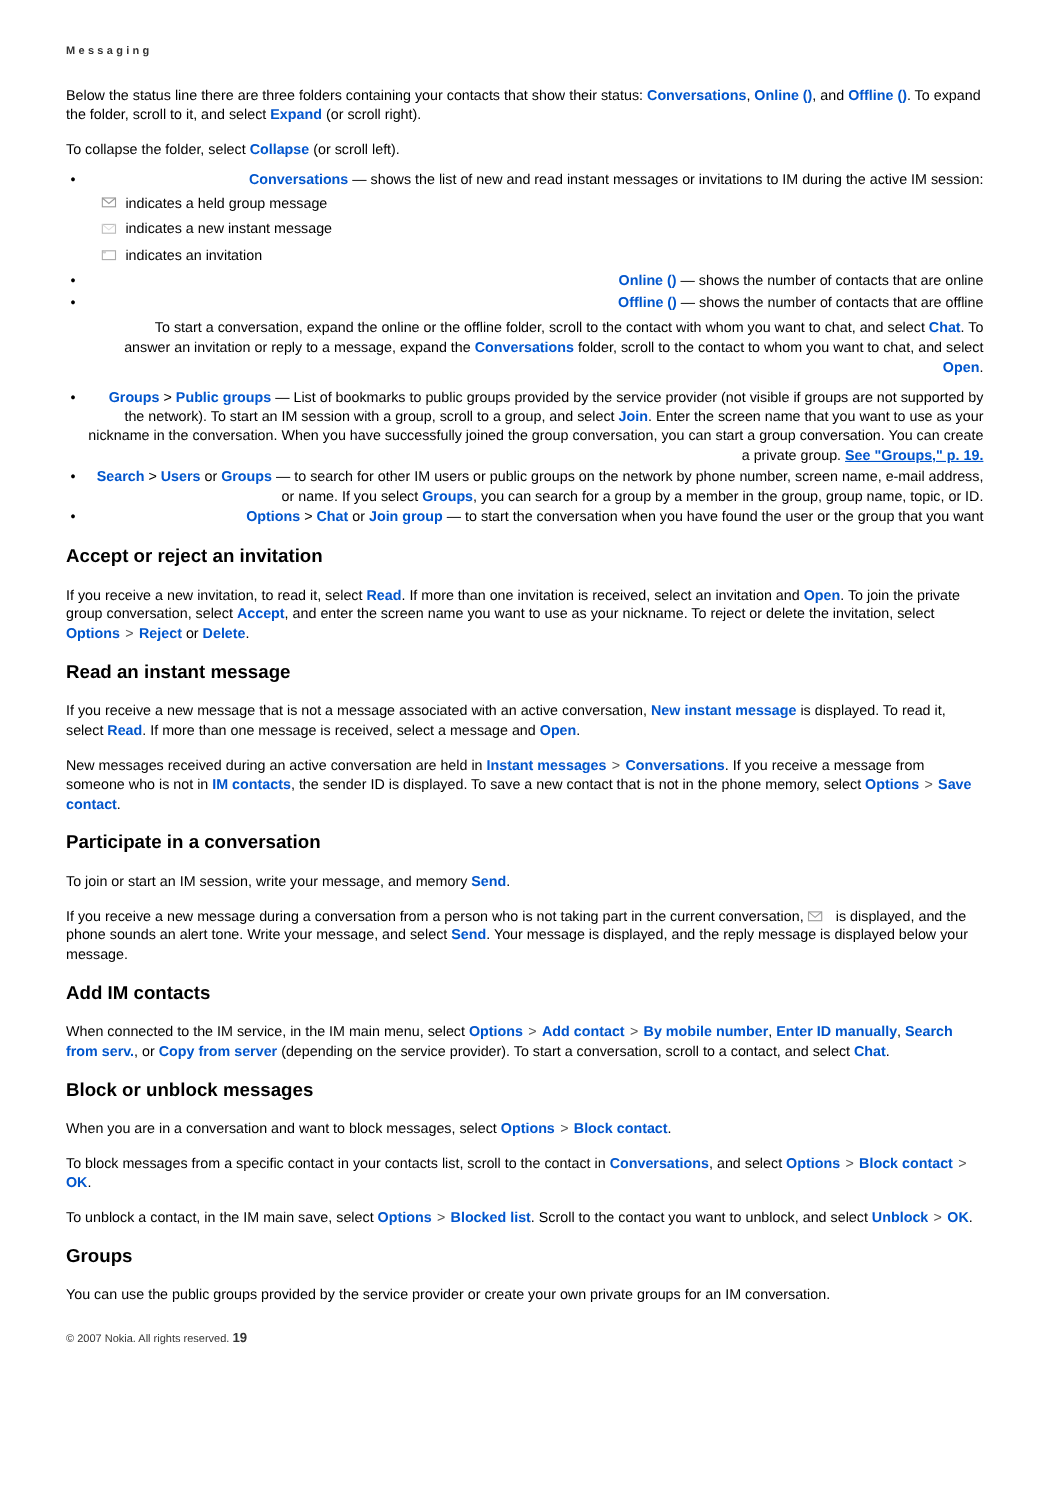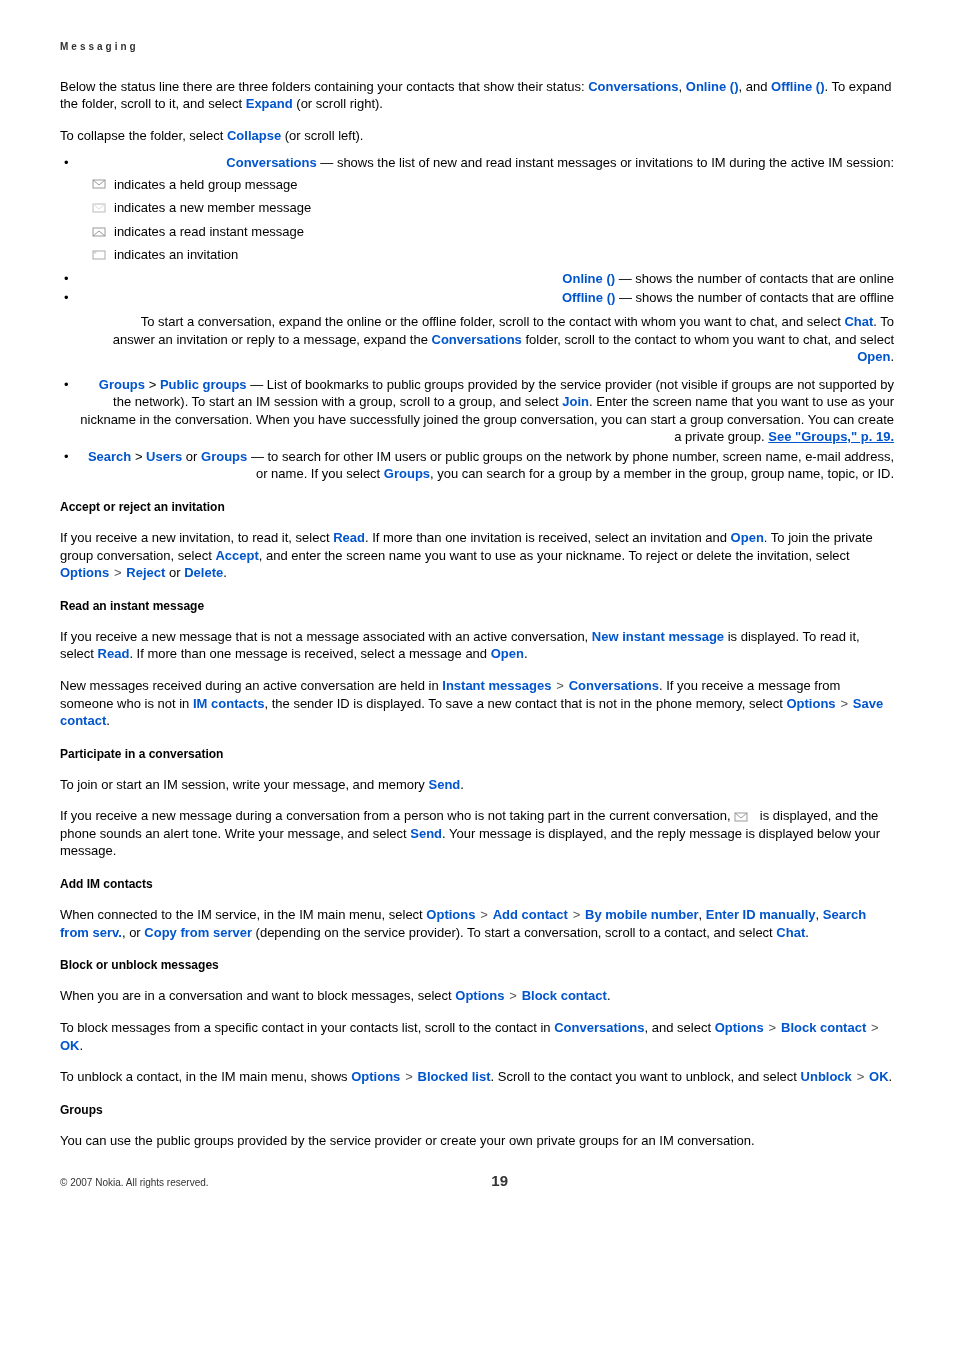"indicates a new member message" span { text: member -> instant }
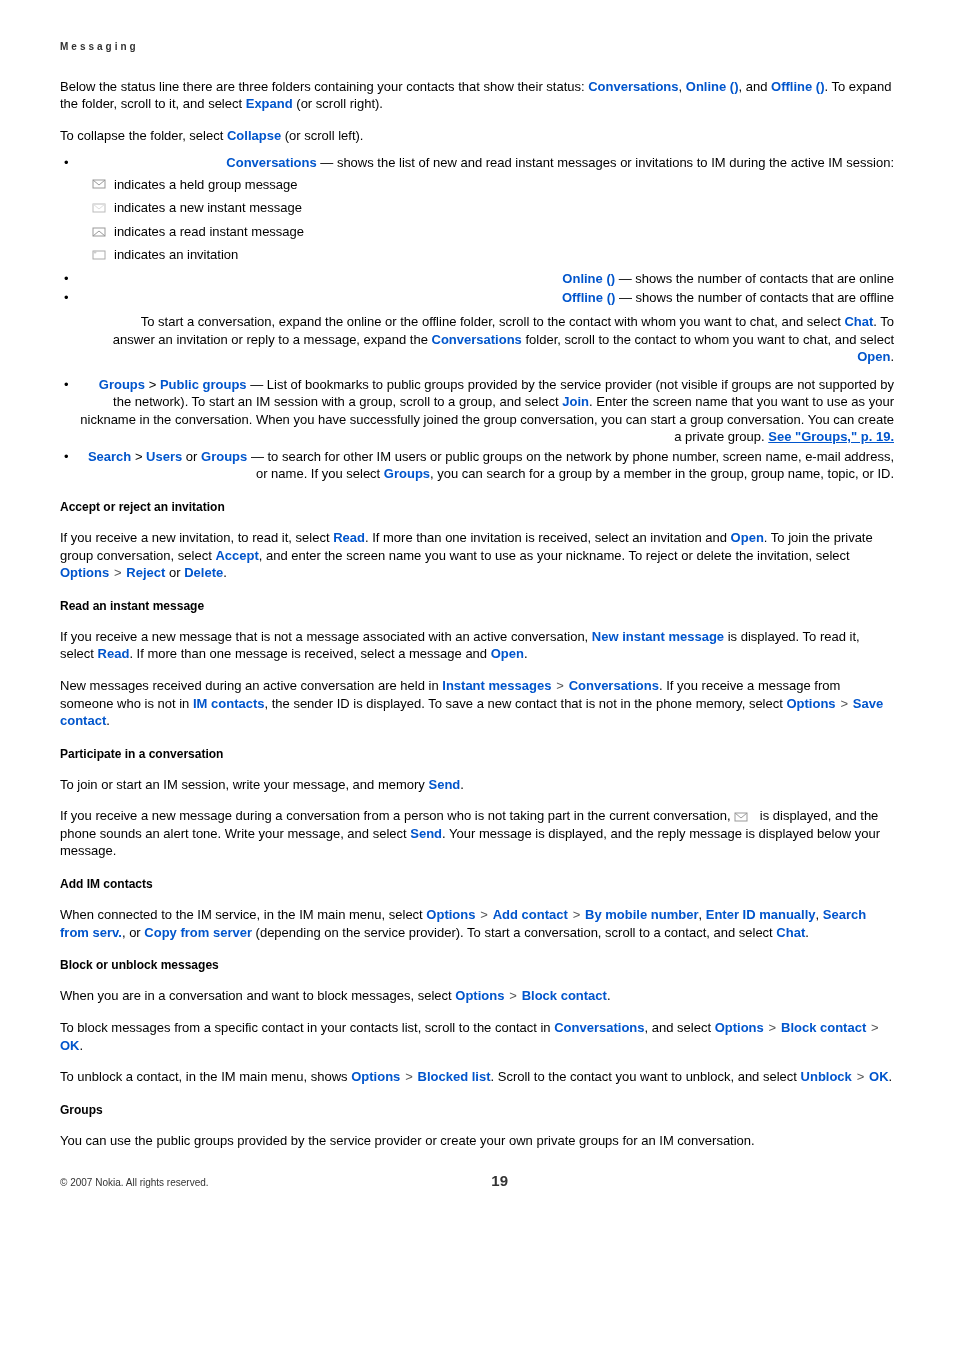"indicates a read instant message" li { html: <li> <span><svg> <rect></rect> <path></path> </svg></span> <span> indicates a read instant message</span> </li> -> none }
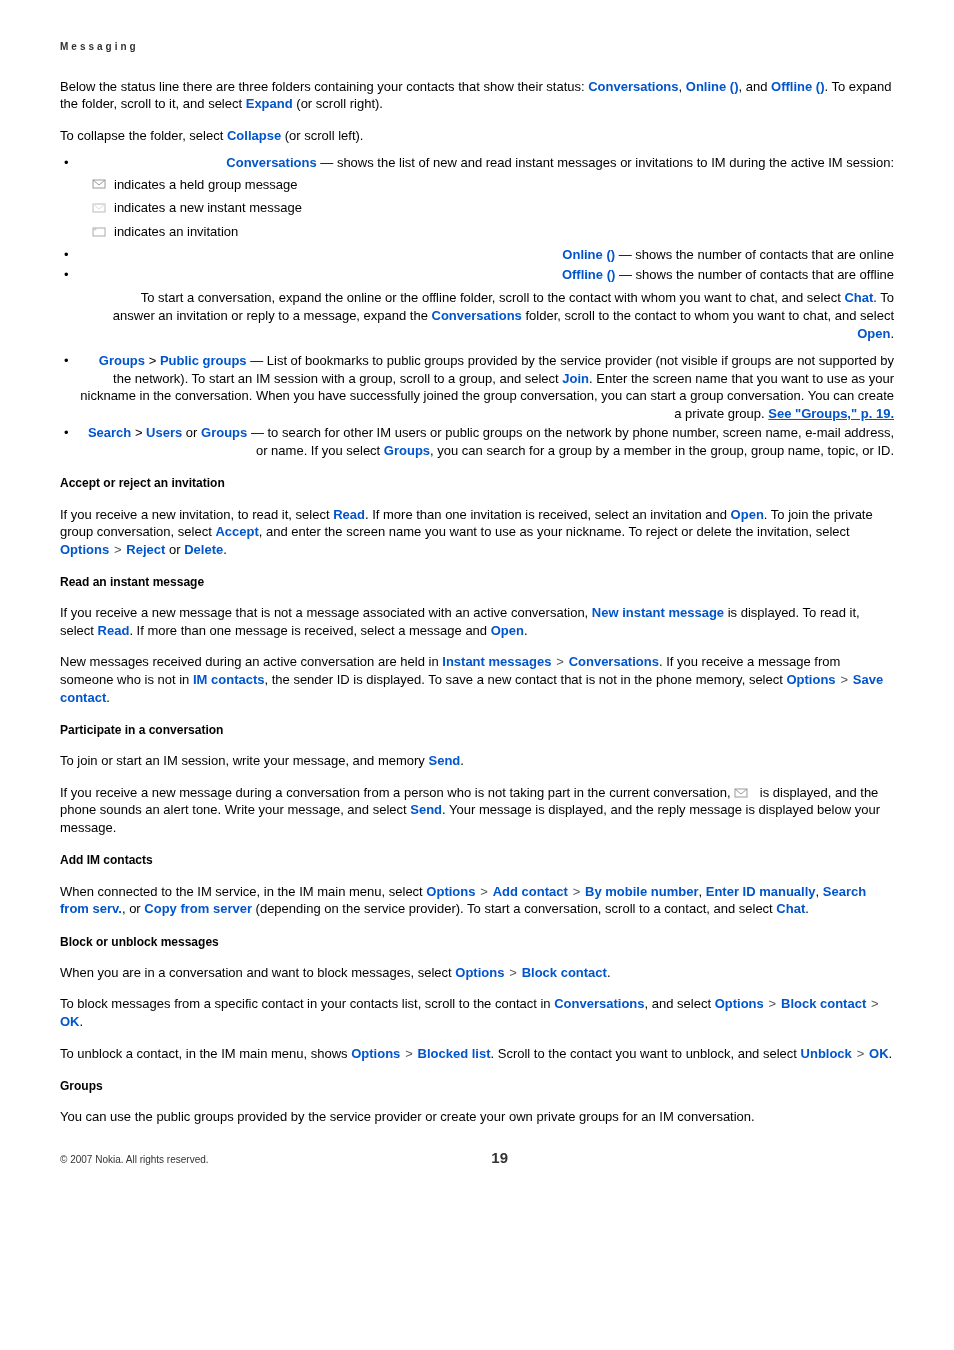"Options > Chat or Join" li { html: none -> <li><span>Options</span><span> &gt; </span><span>Chat</span><span> or </span><span>Join group</span><span> — to start the conversation when you have found the user or the group that you want</span></li> }
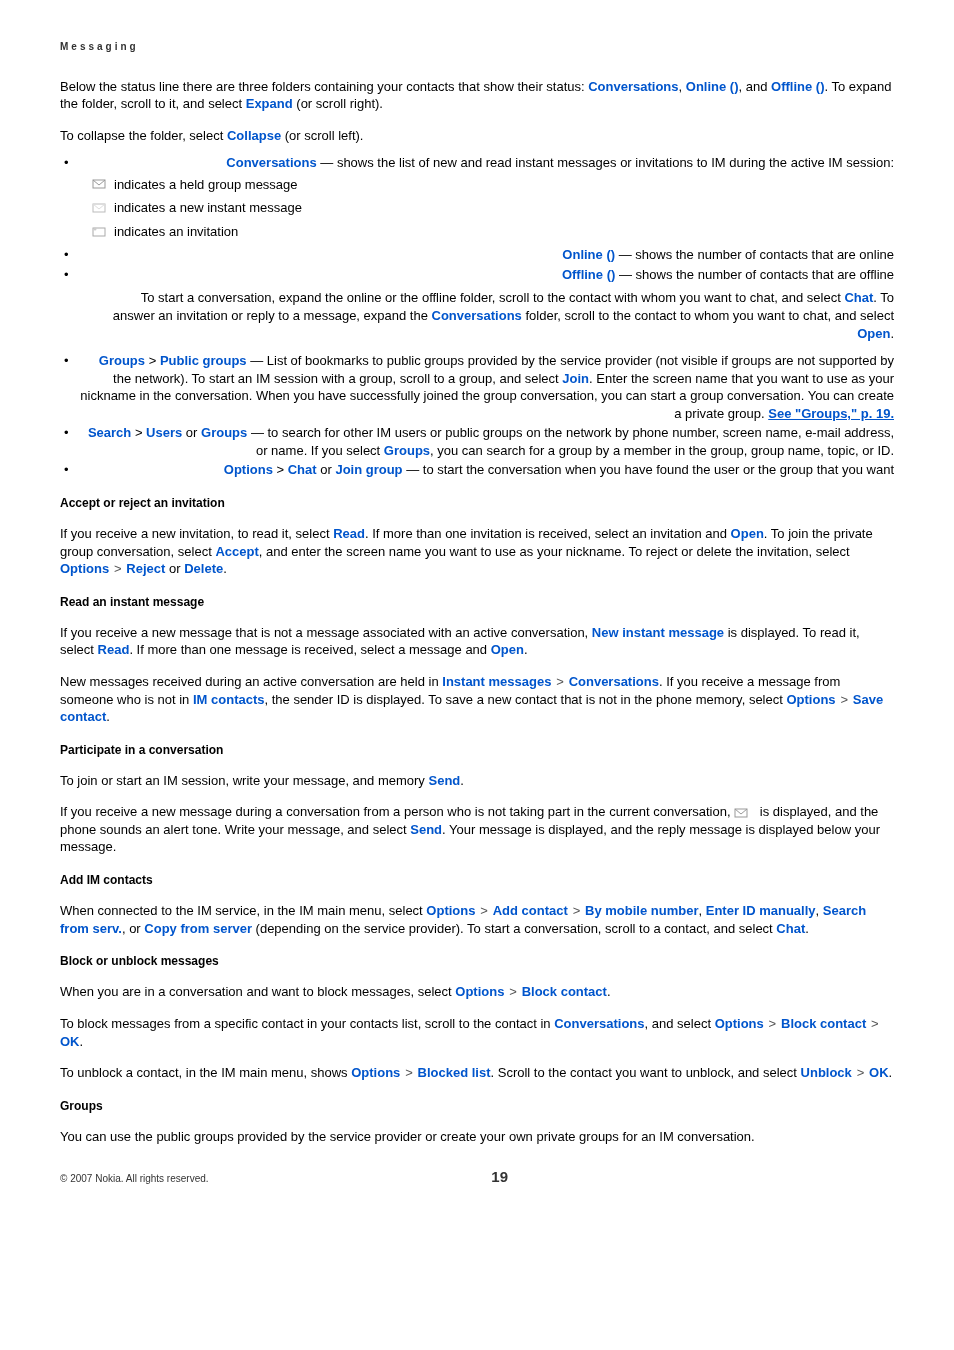"Accept or reject an invitation" h3 { font-size: 12px -> 17px }
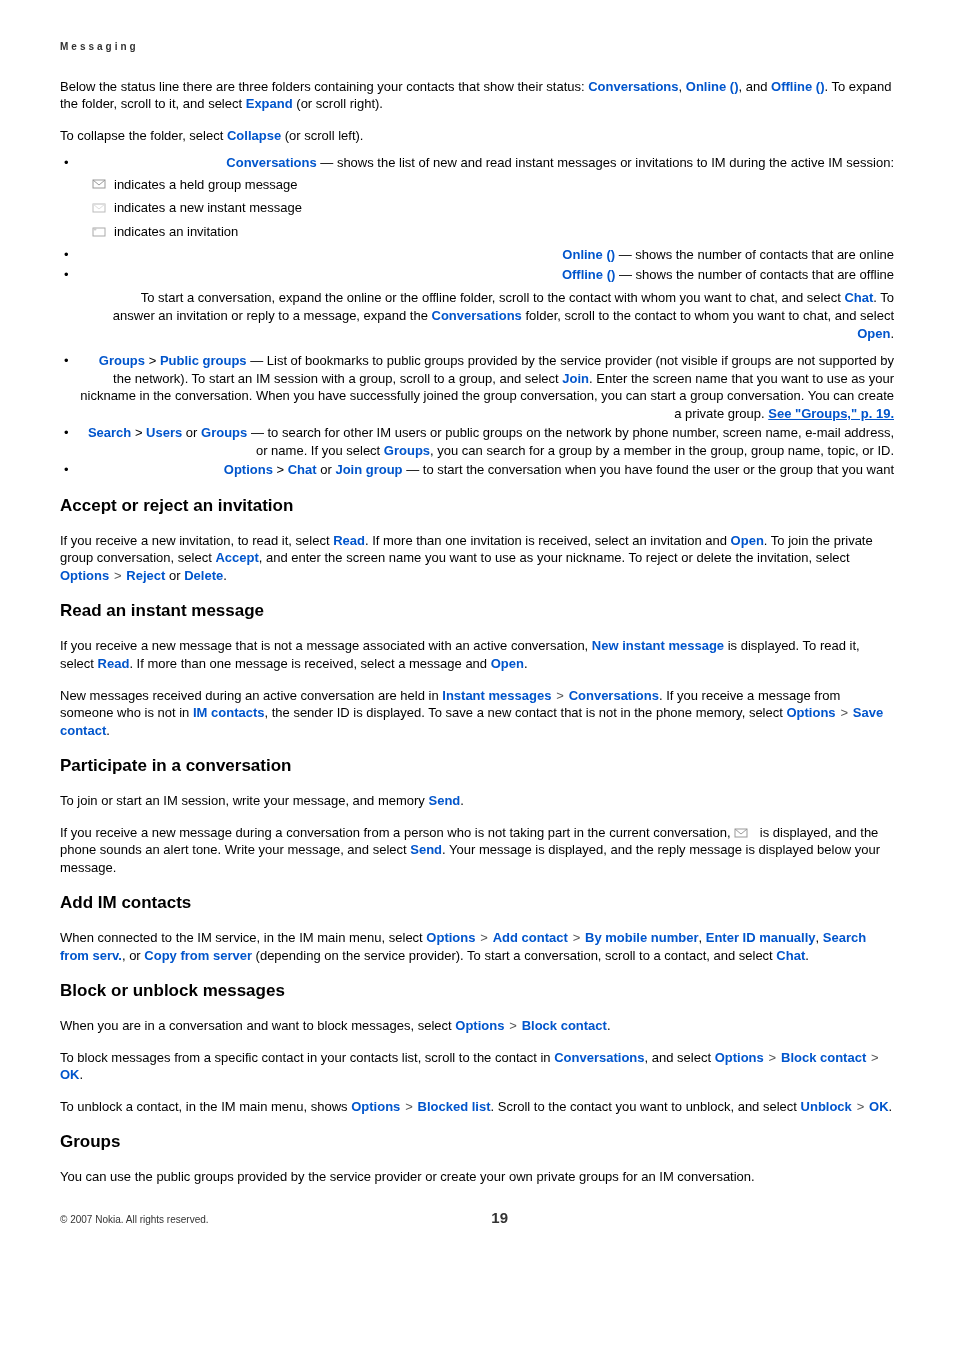"To unblock a contact, in" span { text: menu, shows -> save, select }
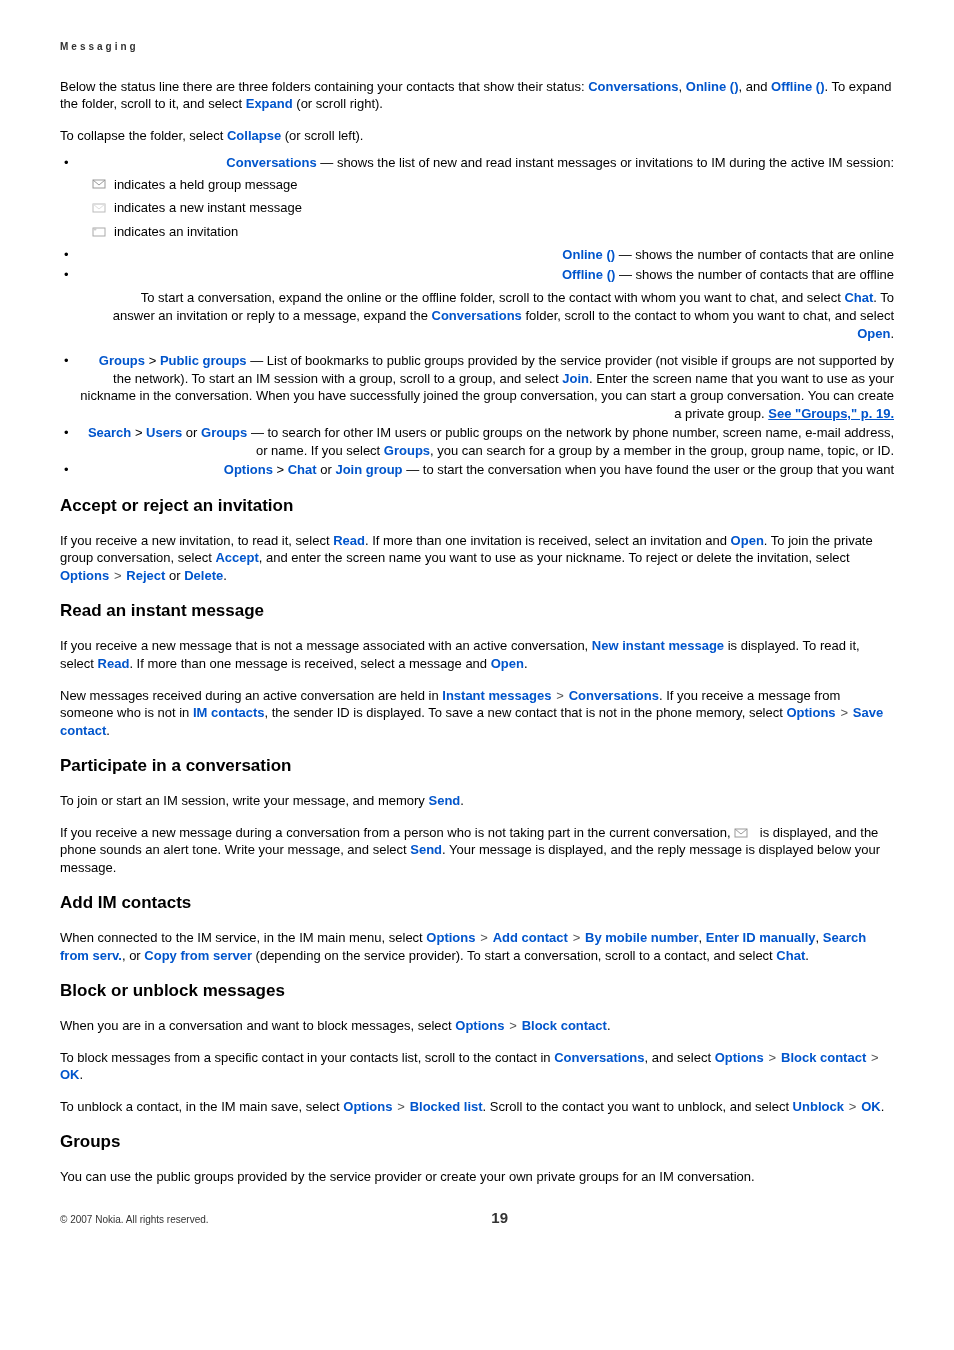"19" .footer-page { font-size: 15px -> 12px; margin-left: 280px -> none }
